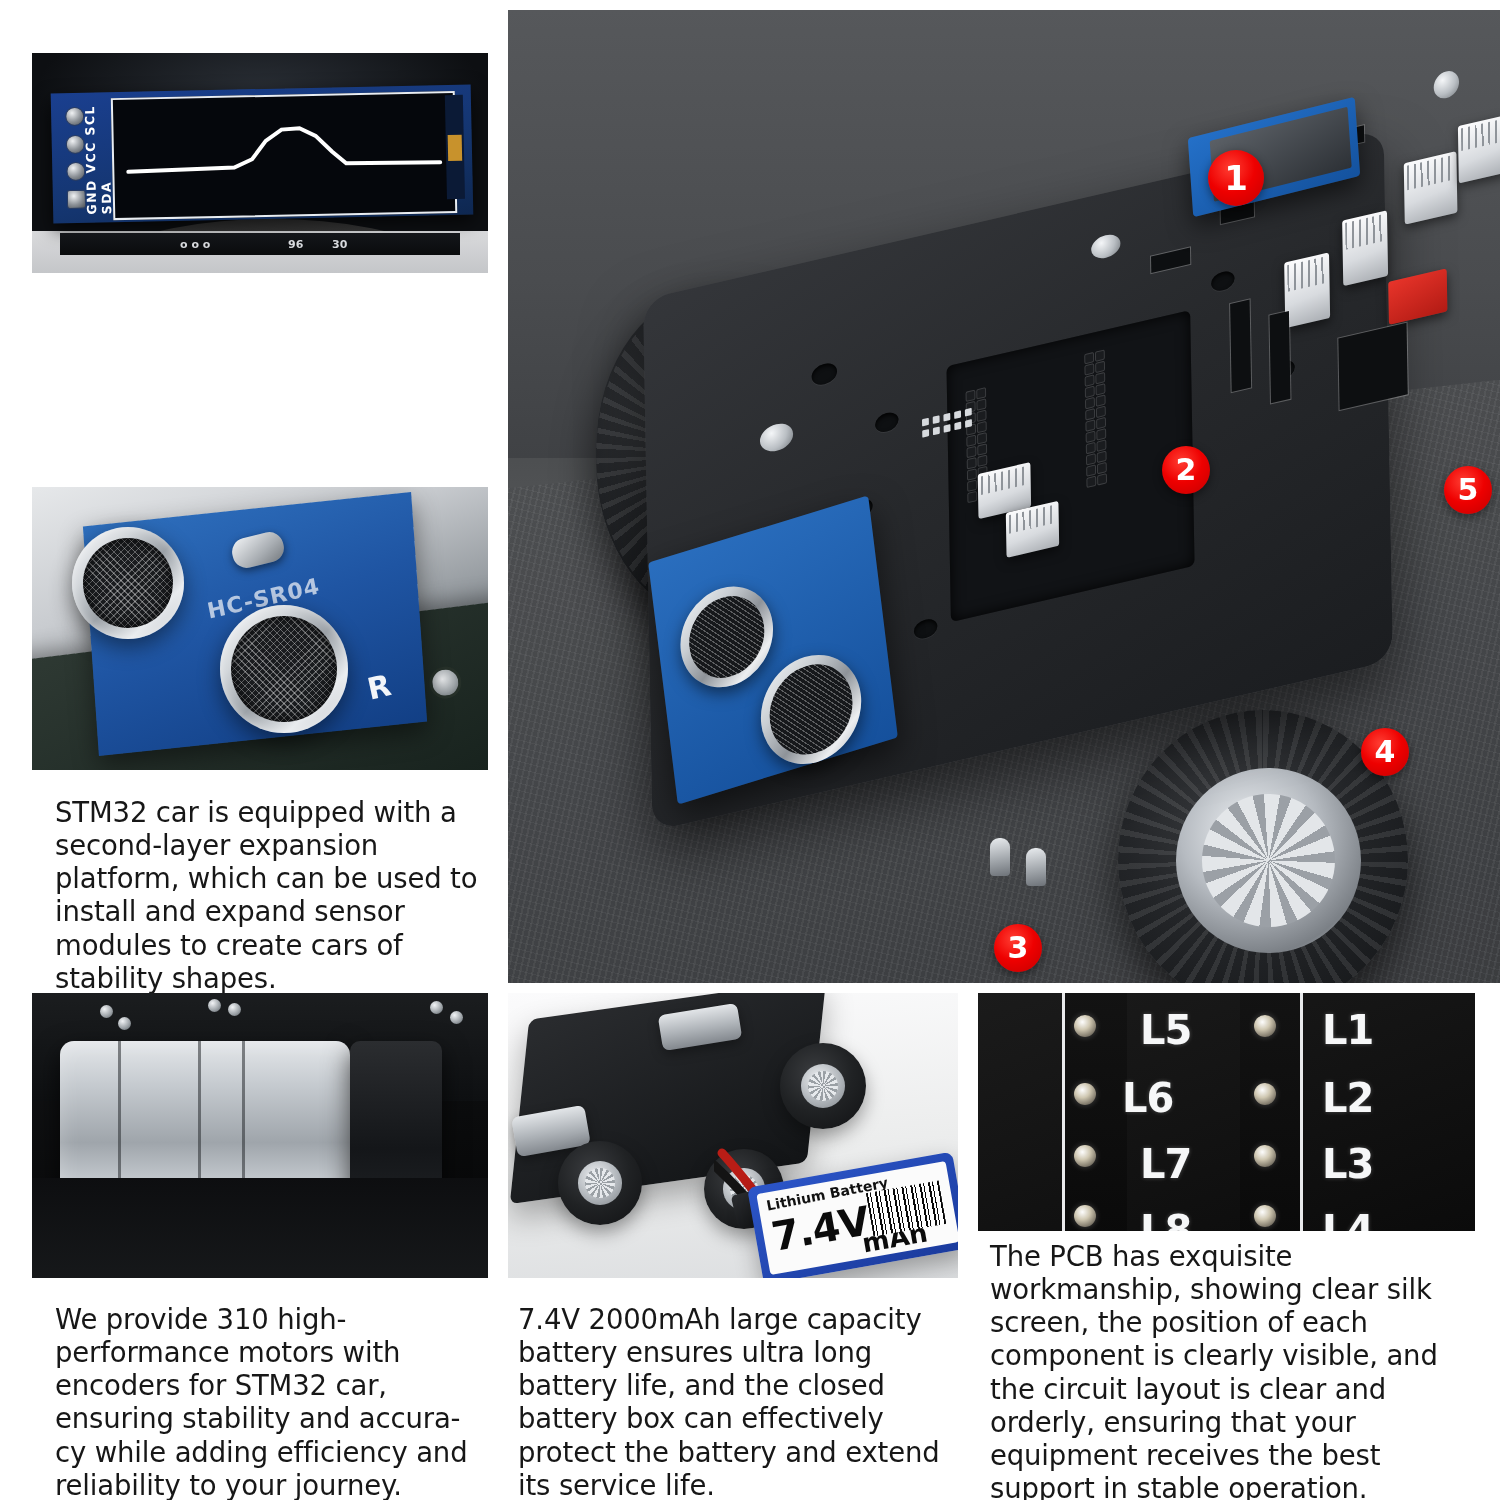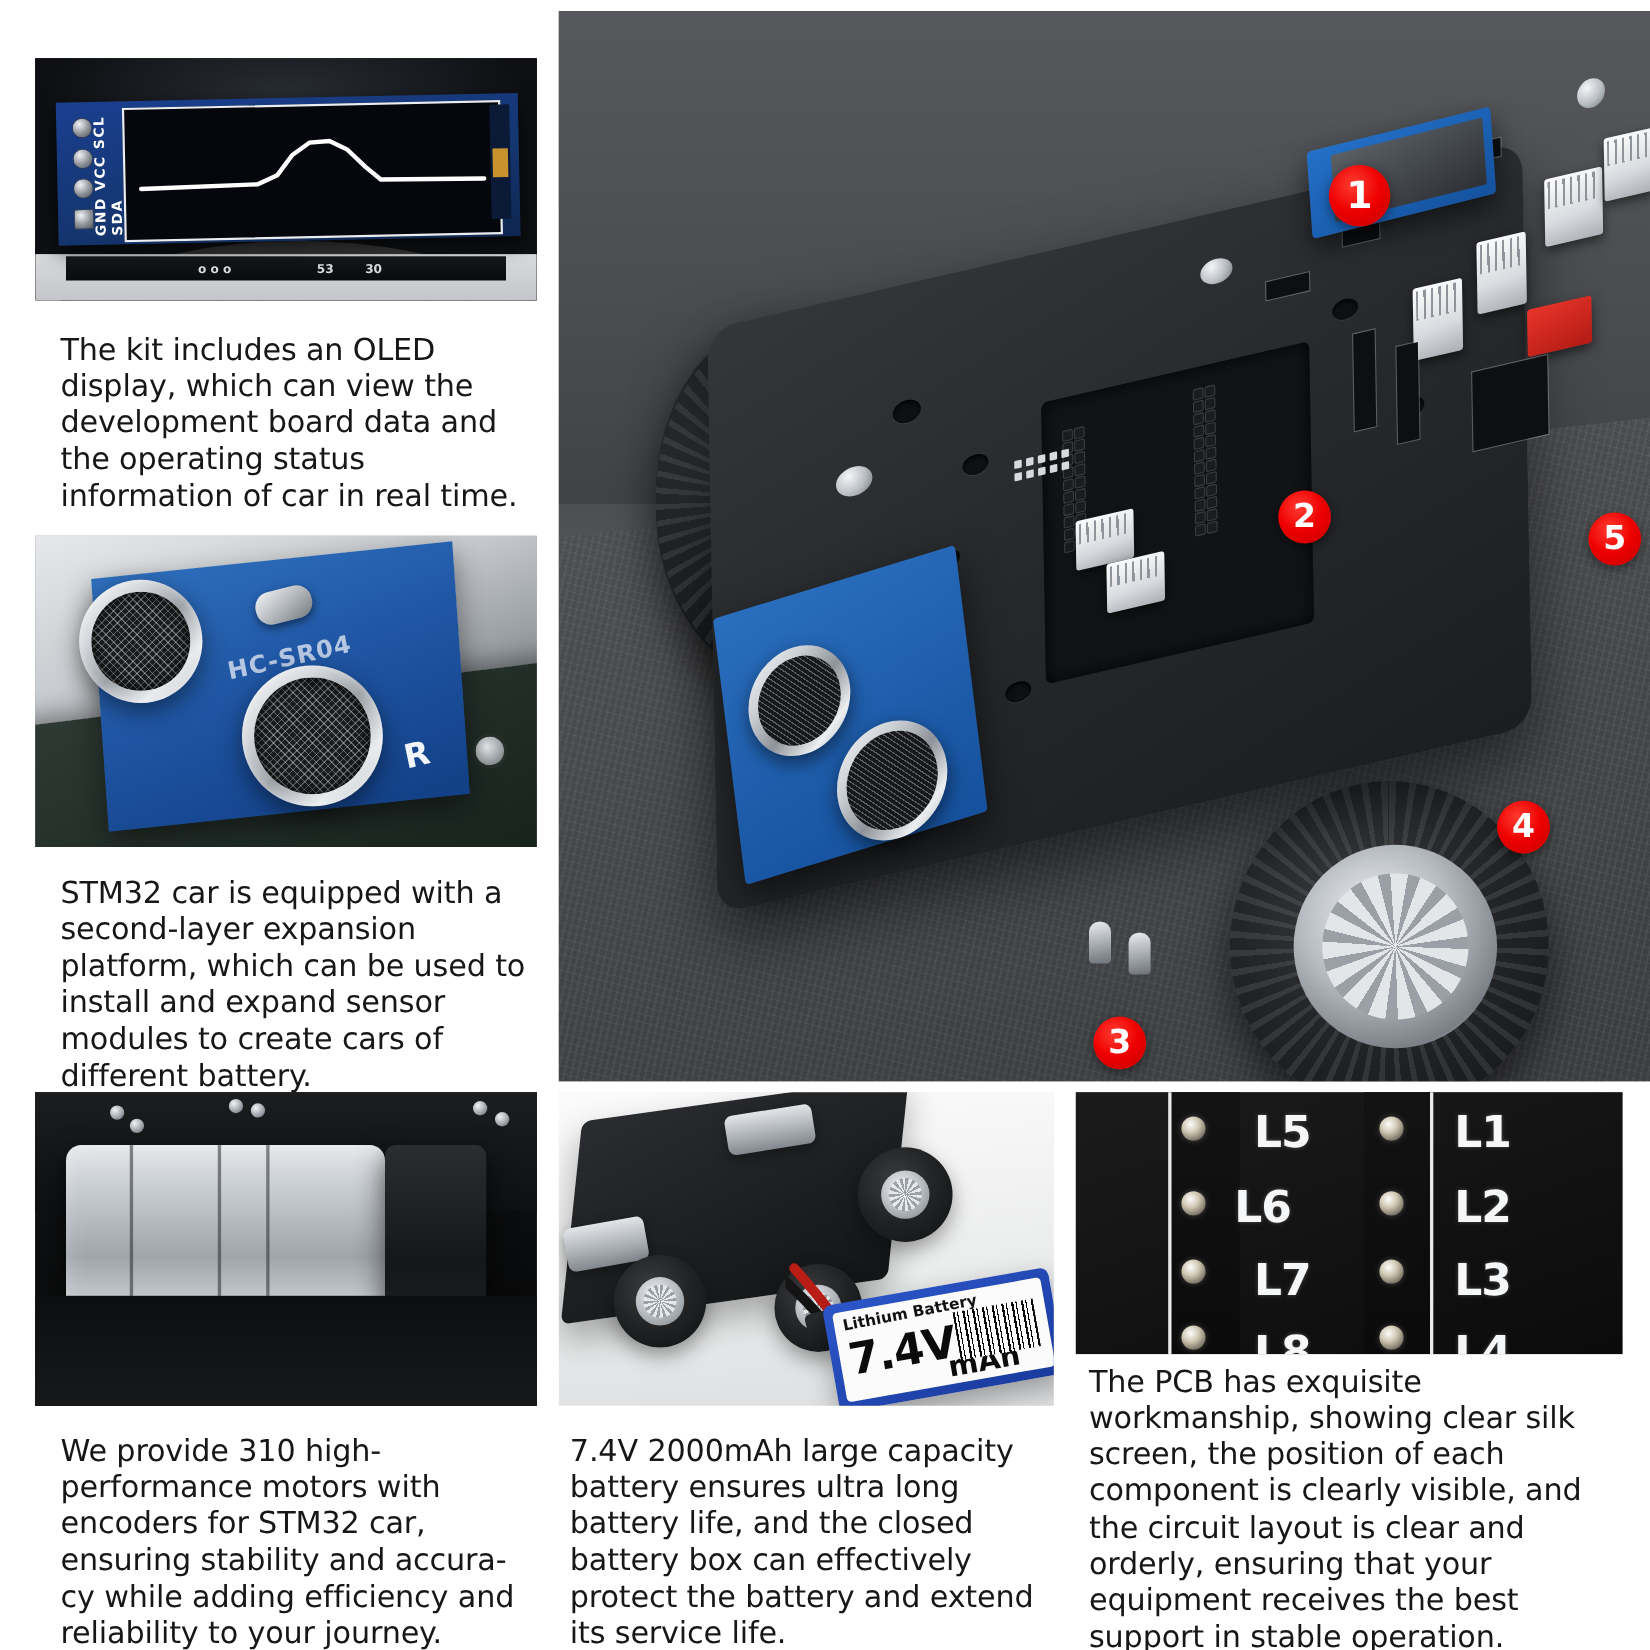"53" span.silk { text: 53 -> 96 }
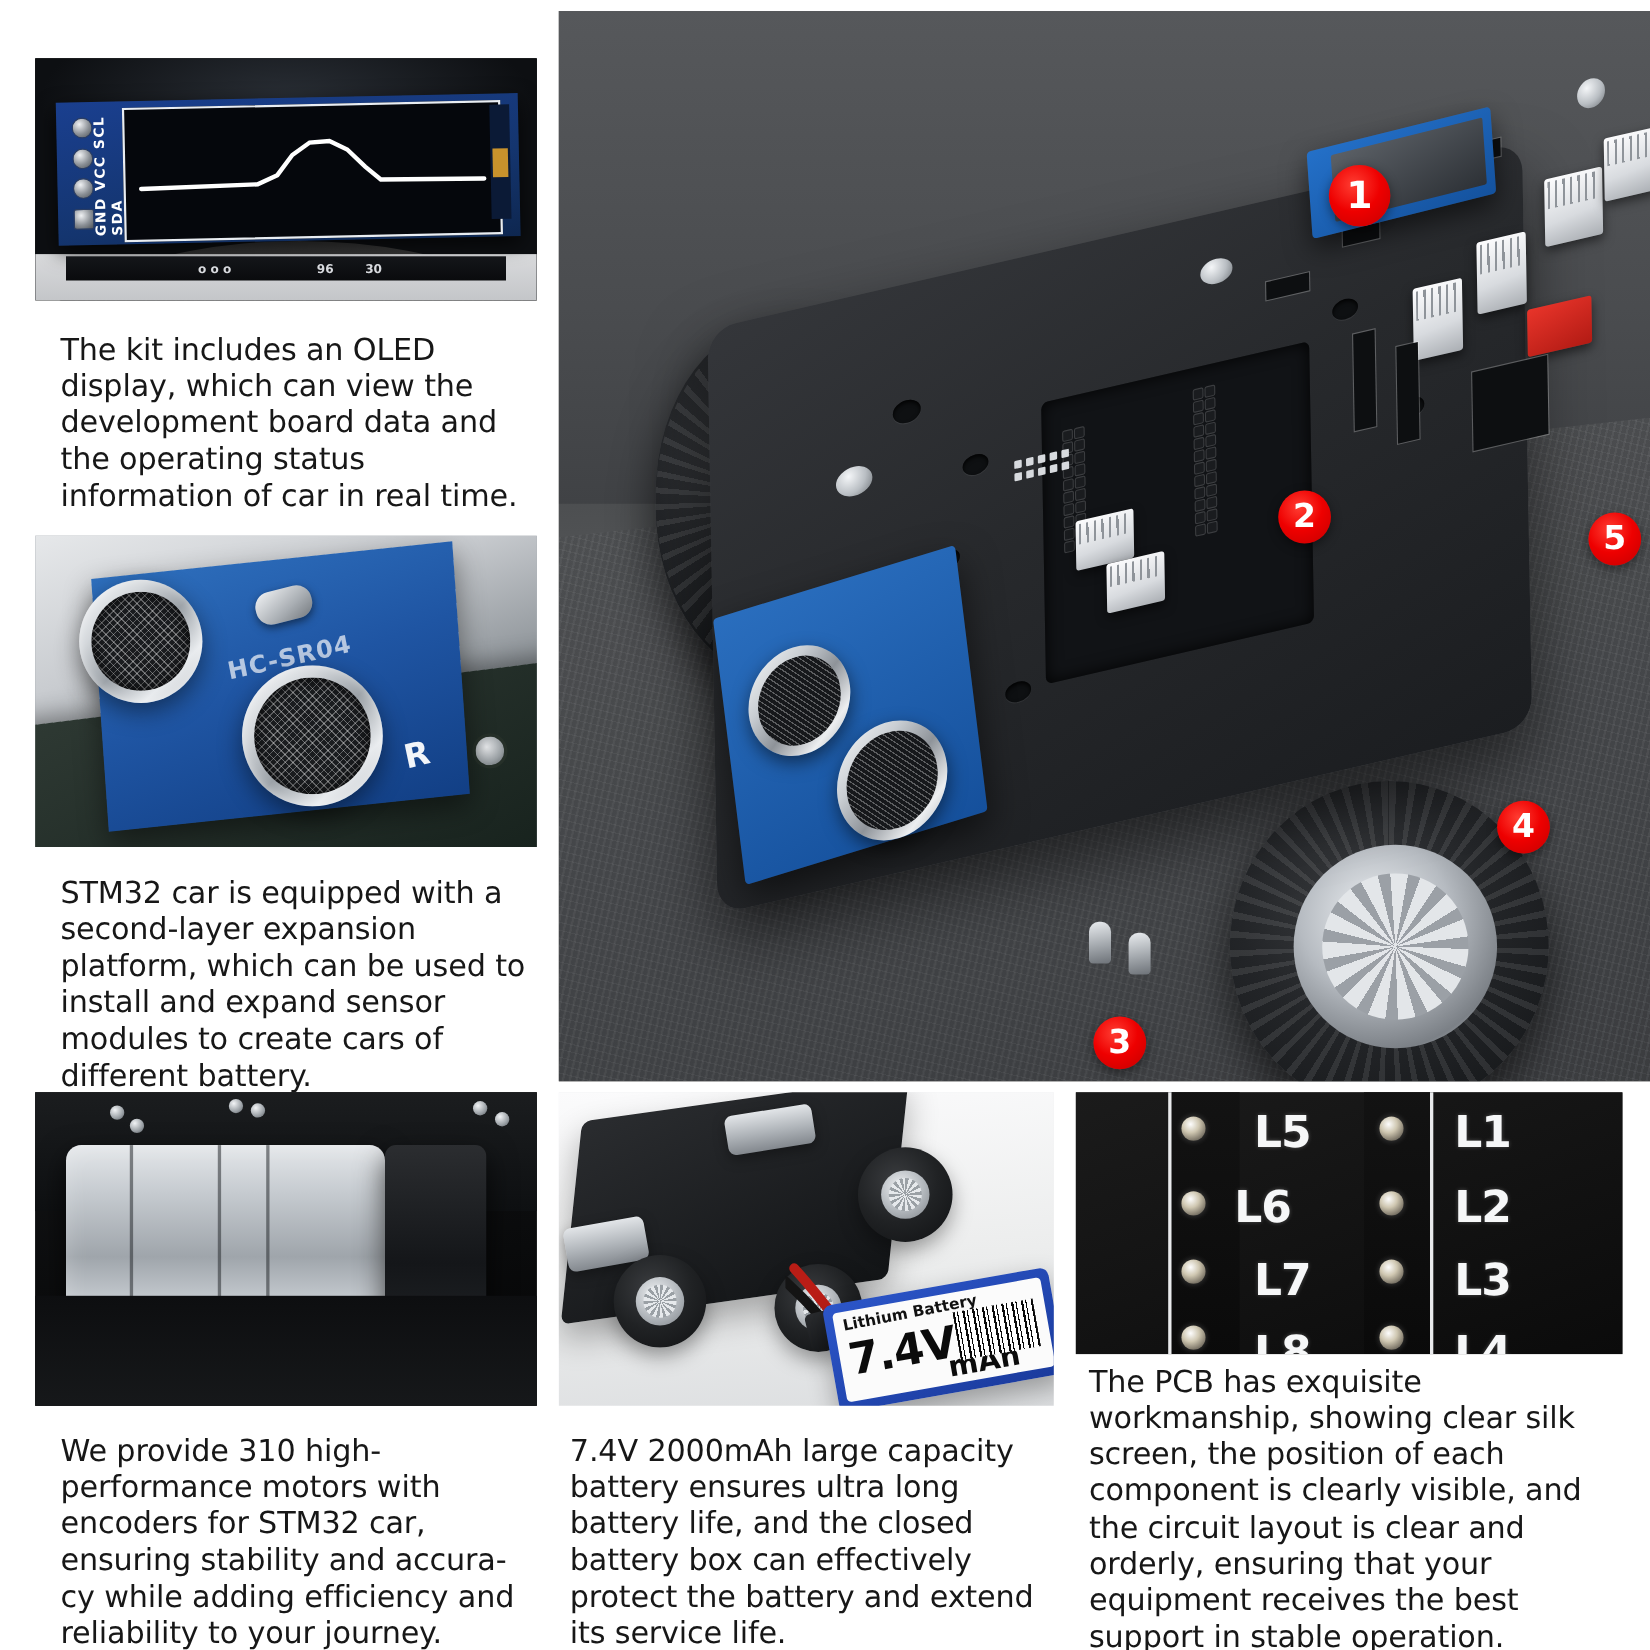"The kit includes an OLED" div.caption { html: <div>The kit includes an OLED display, which can view the development board data and the operating status information of car in real time.</div> -> none }
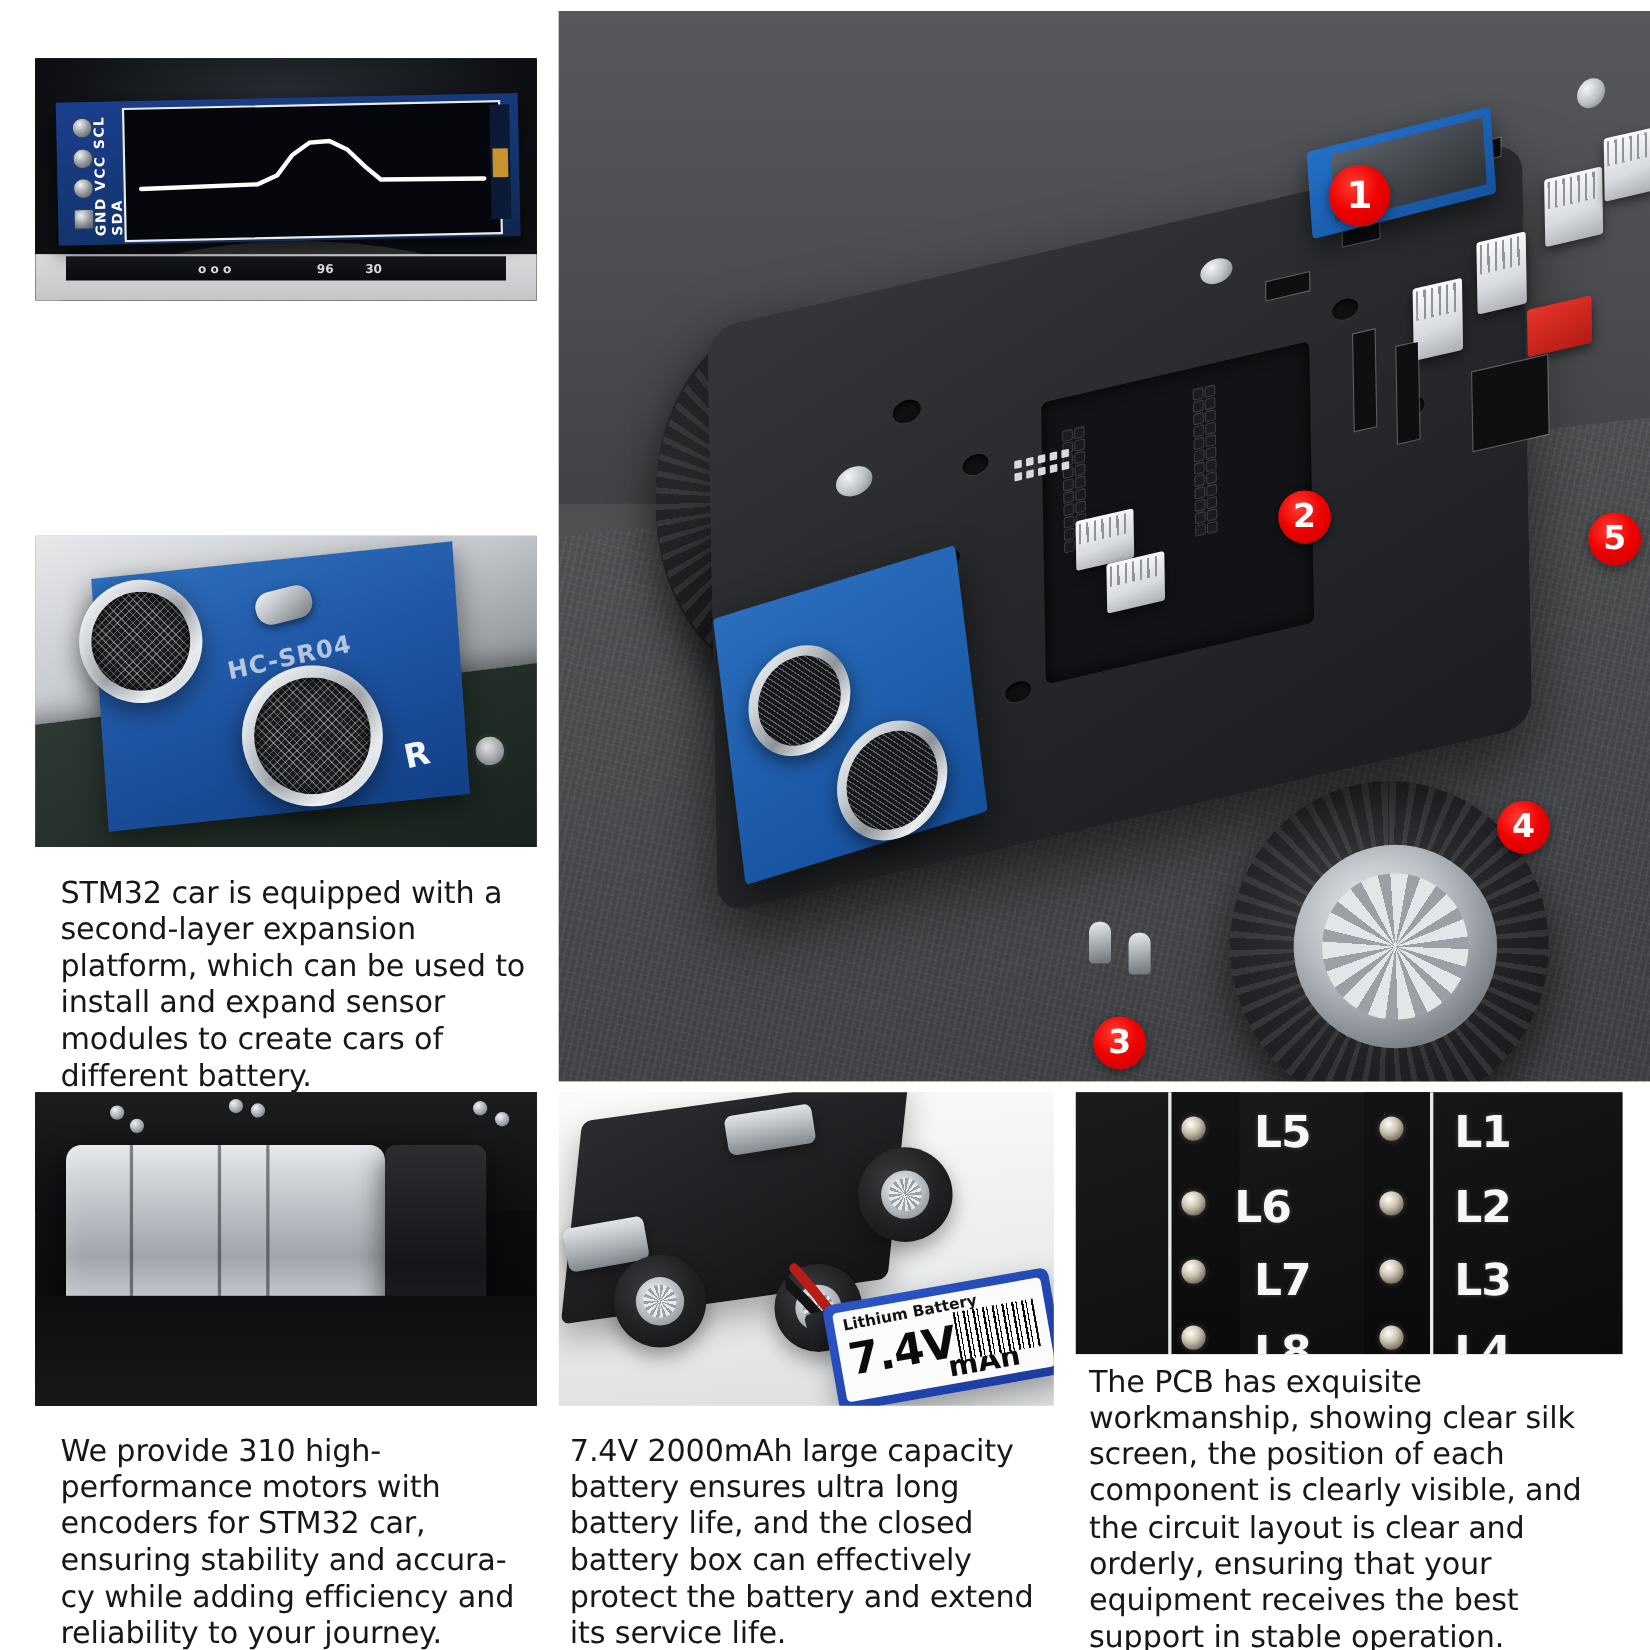"STM32 car is equipped with" div.caption { text: different battery -> stability shapes }
